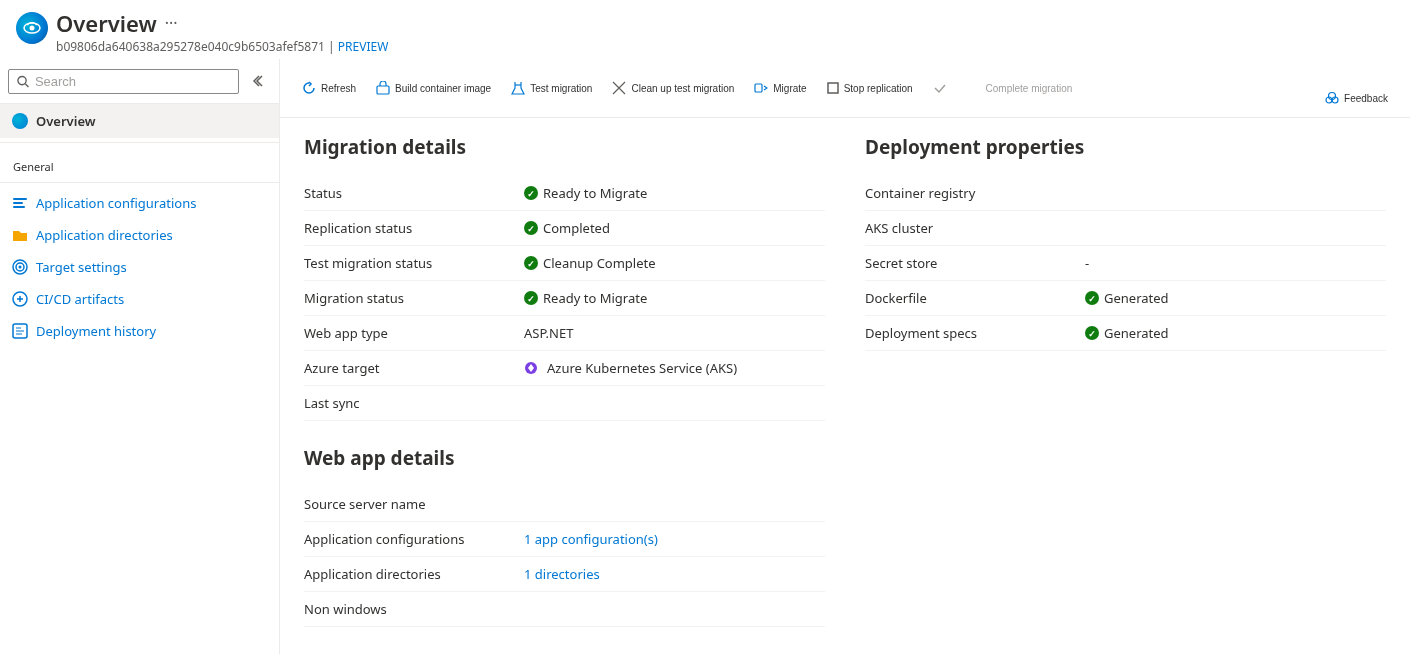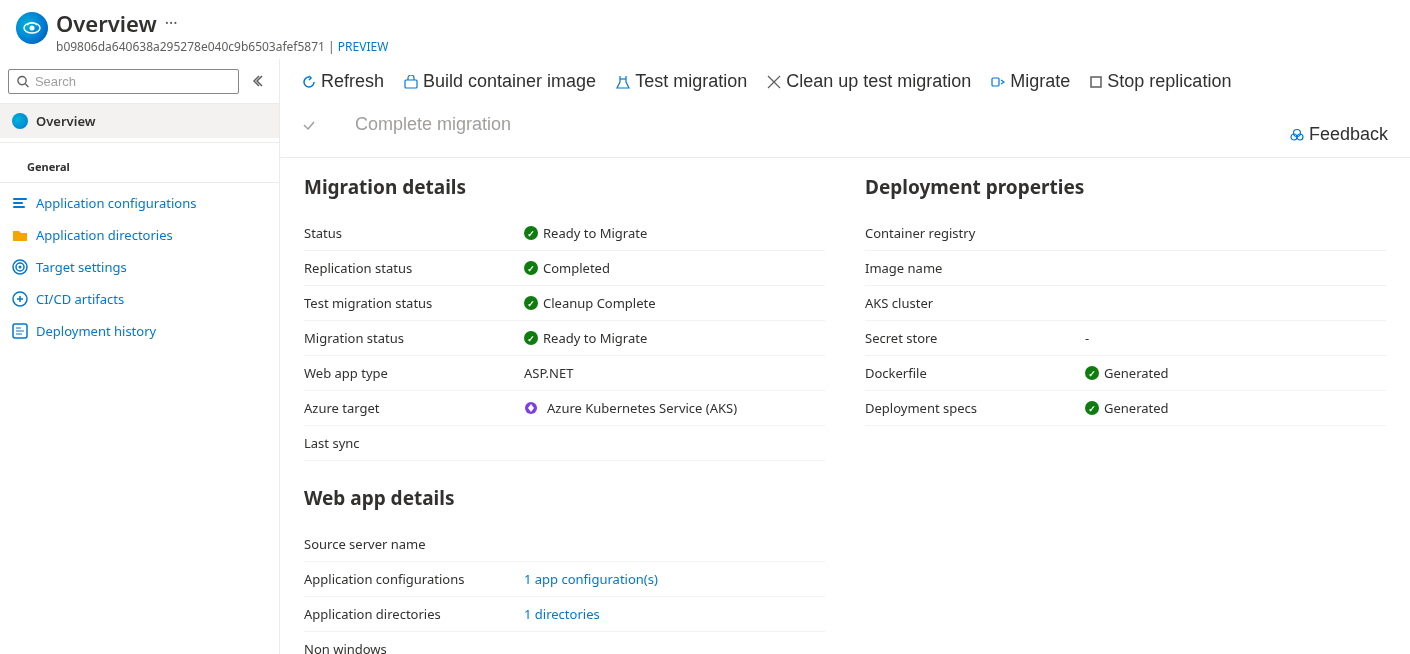"Refresh" .toolbar-btn { font-size: 18px -> 10px }
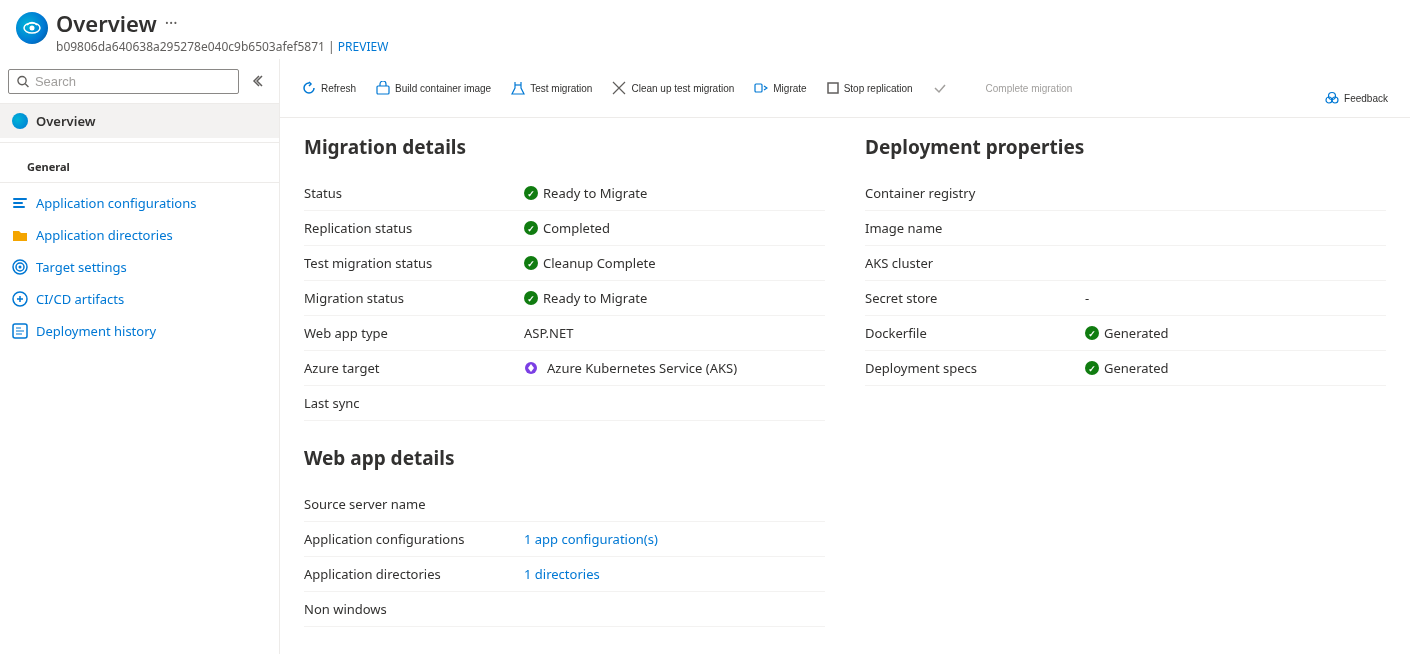"General" .sidebar-section-label { font-weight: 700 -> 400; padding: 12px 27px 4px -> 12px 13px 4px }
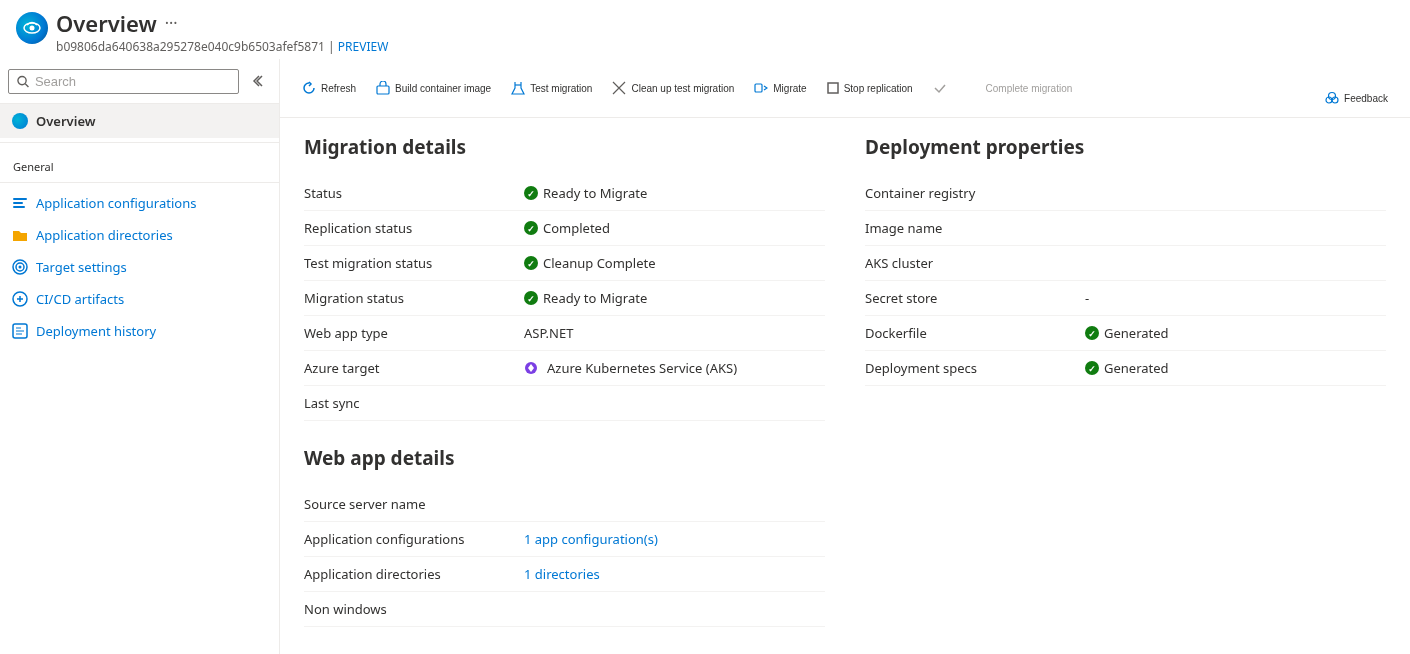"Image name" div.detail-row { html: <div> <span>Image name</span> <span></span> </div> -> none }
